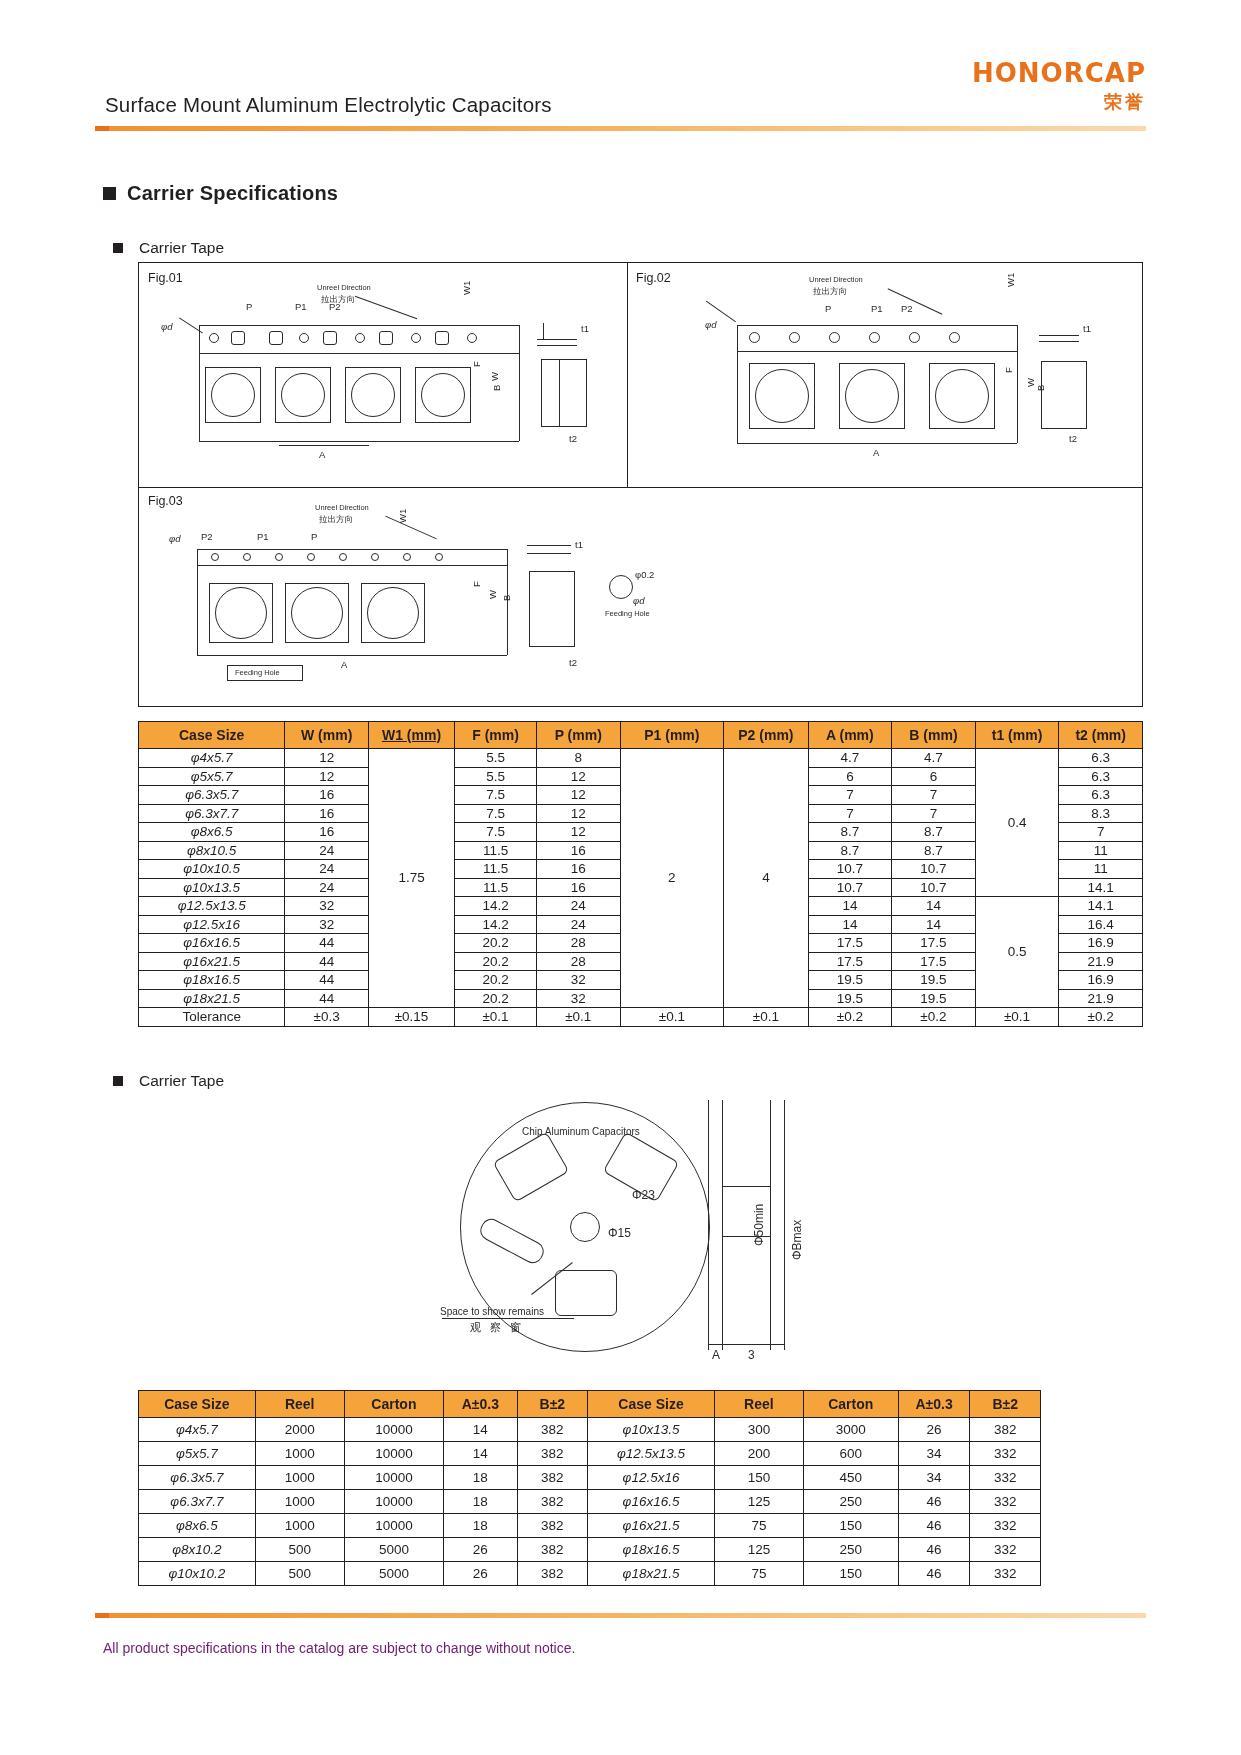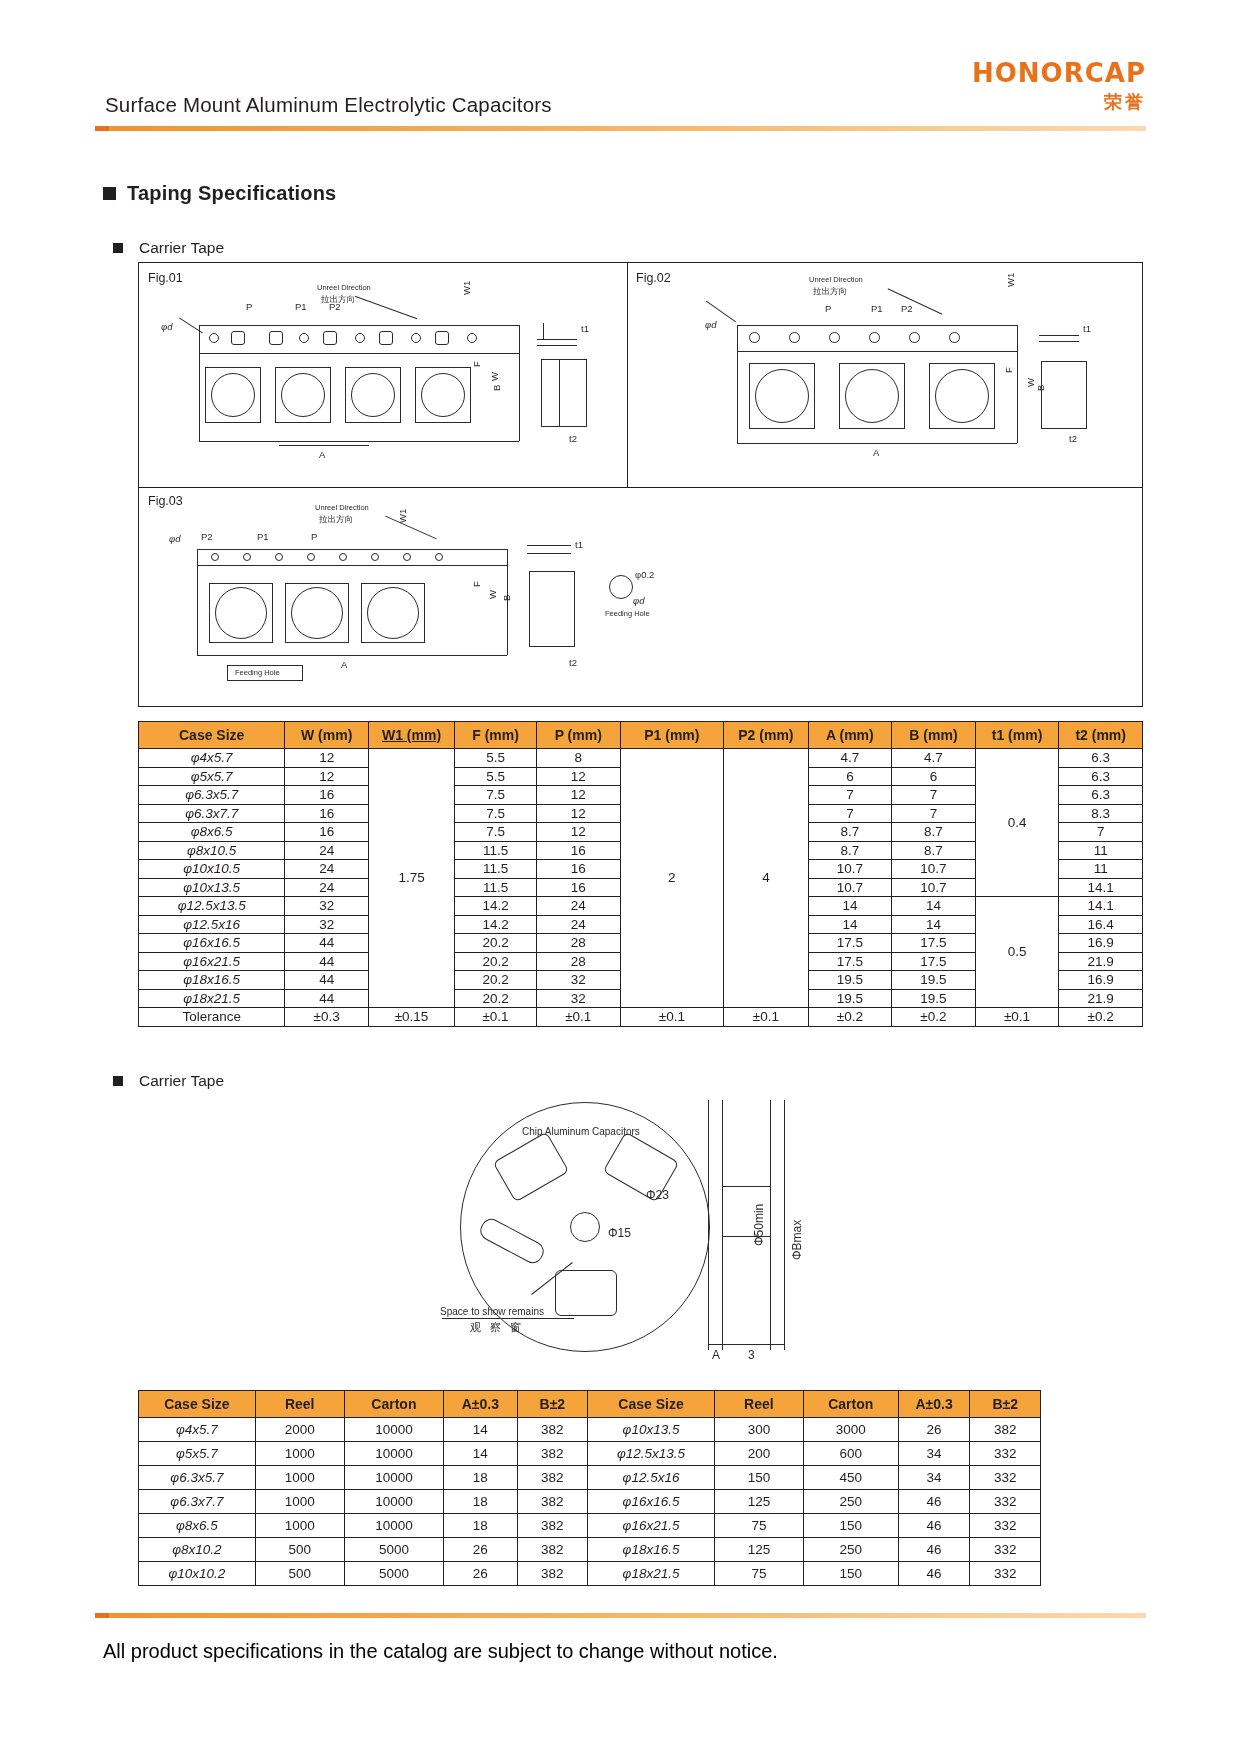"Taping Specifications" span.txt { text: Taping -> Carrier }
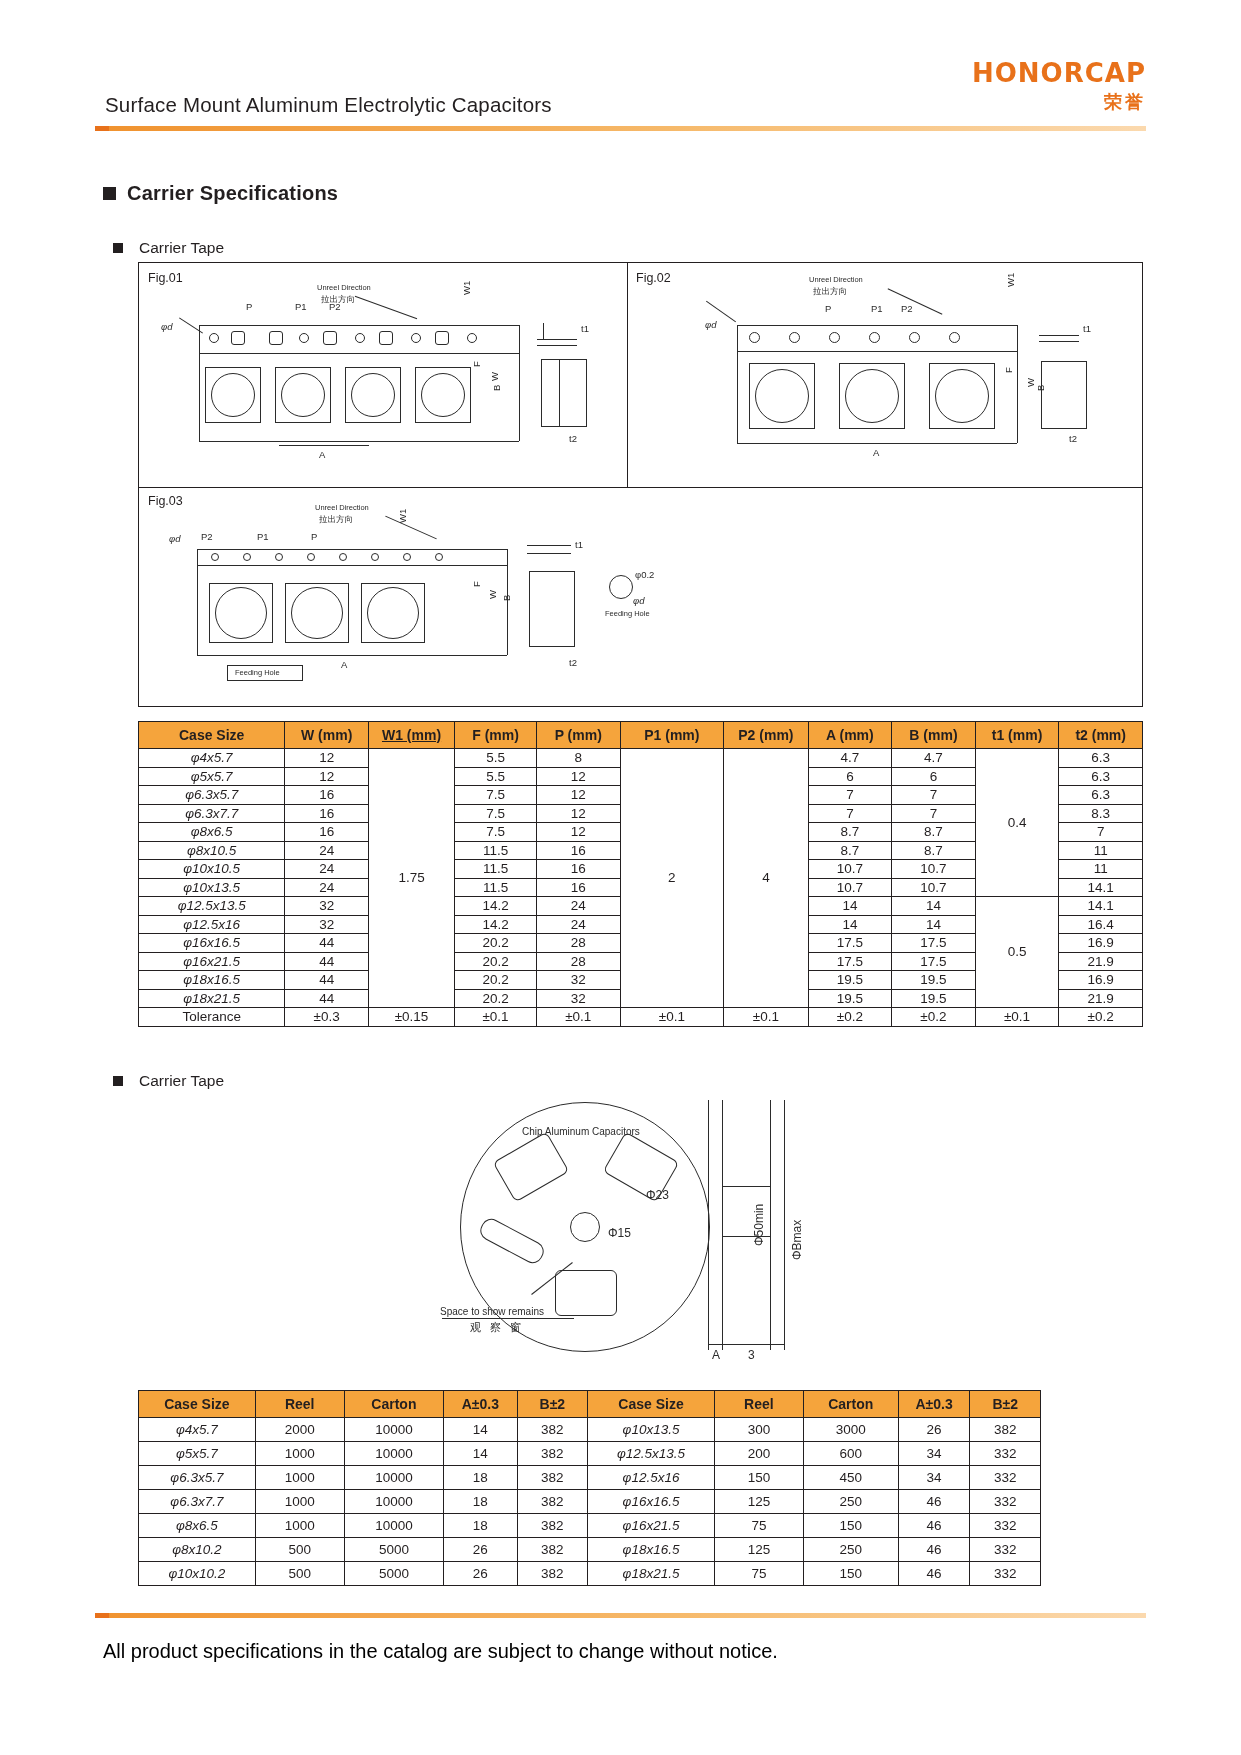"Φ23" div.dim { left: 186px -> 172px }
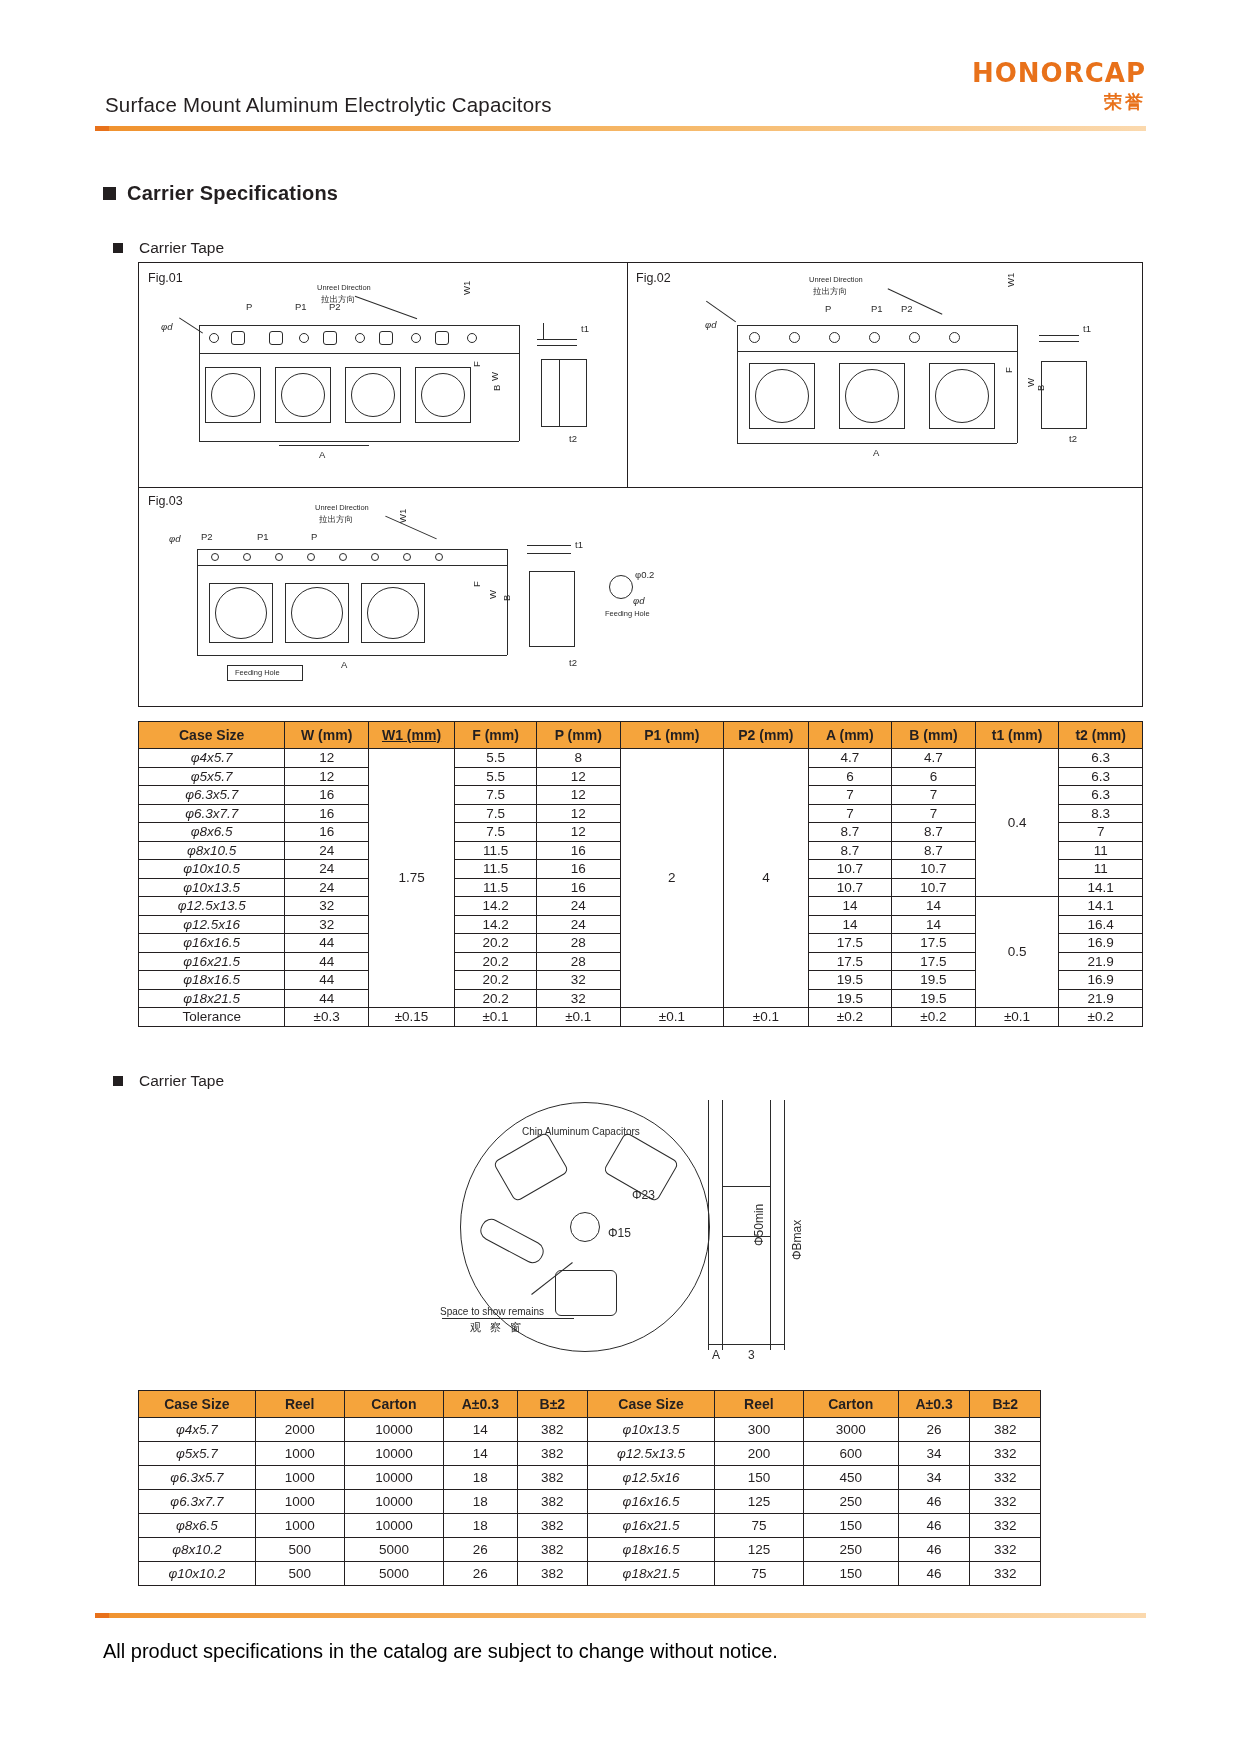"All product specifications in the" .footer-txt { color: #000000 -> #701a75; font-size: 20px -> 14px }
